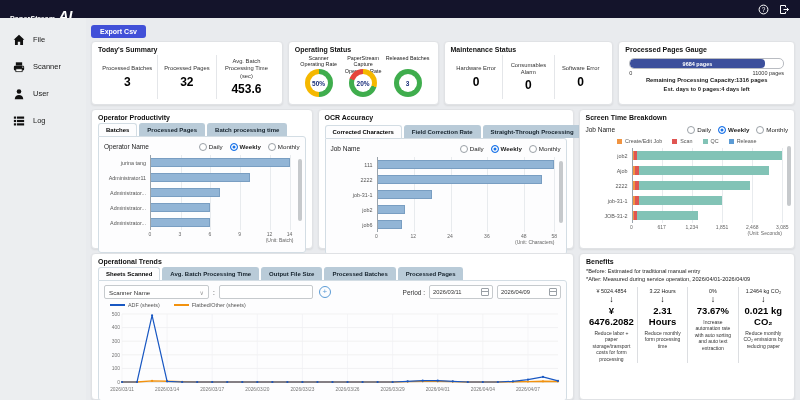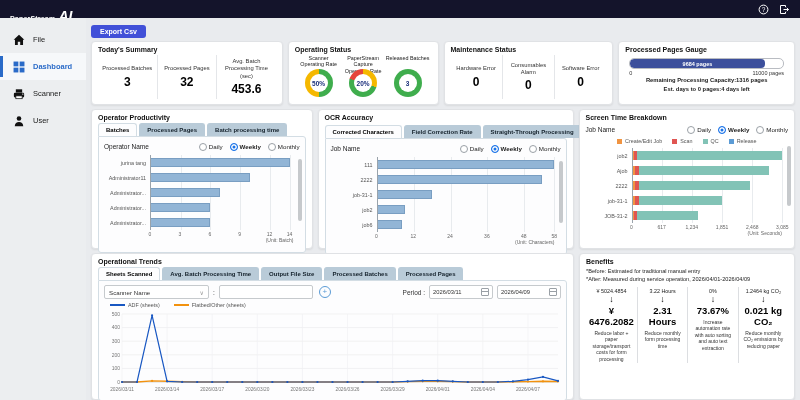"Dashboard" div.nav-item { html: <div> <svg> <rect></rect> <rect></rect> <rect></rect> <rect></rect> </svg> <span>Dashboard</span> </div> -> none }
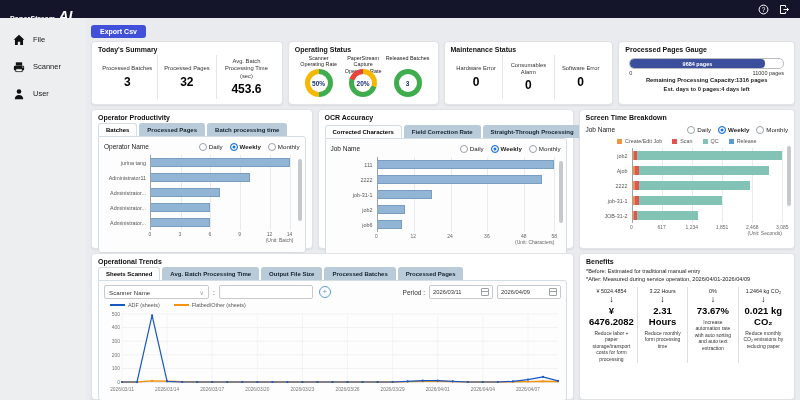"Log" div.nav-item { html: none -> <div> <svg> <rect></rect> <rect></rect> <rect></rect> <rect></rect> <rect></rect> <rect></rect> </svg> <span>Log</span> </div> }
